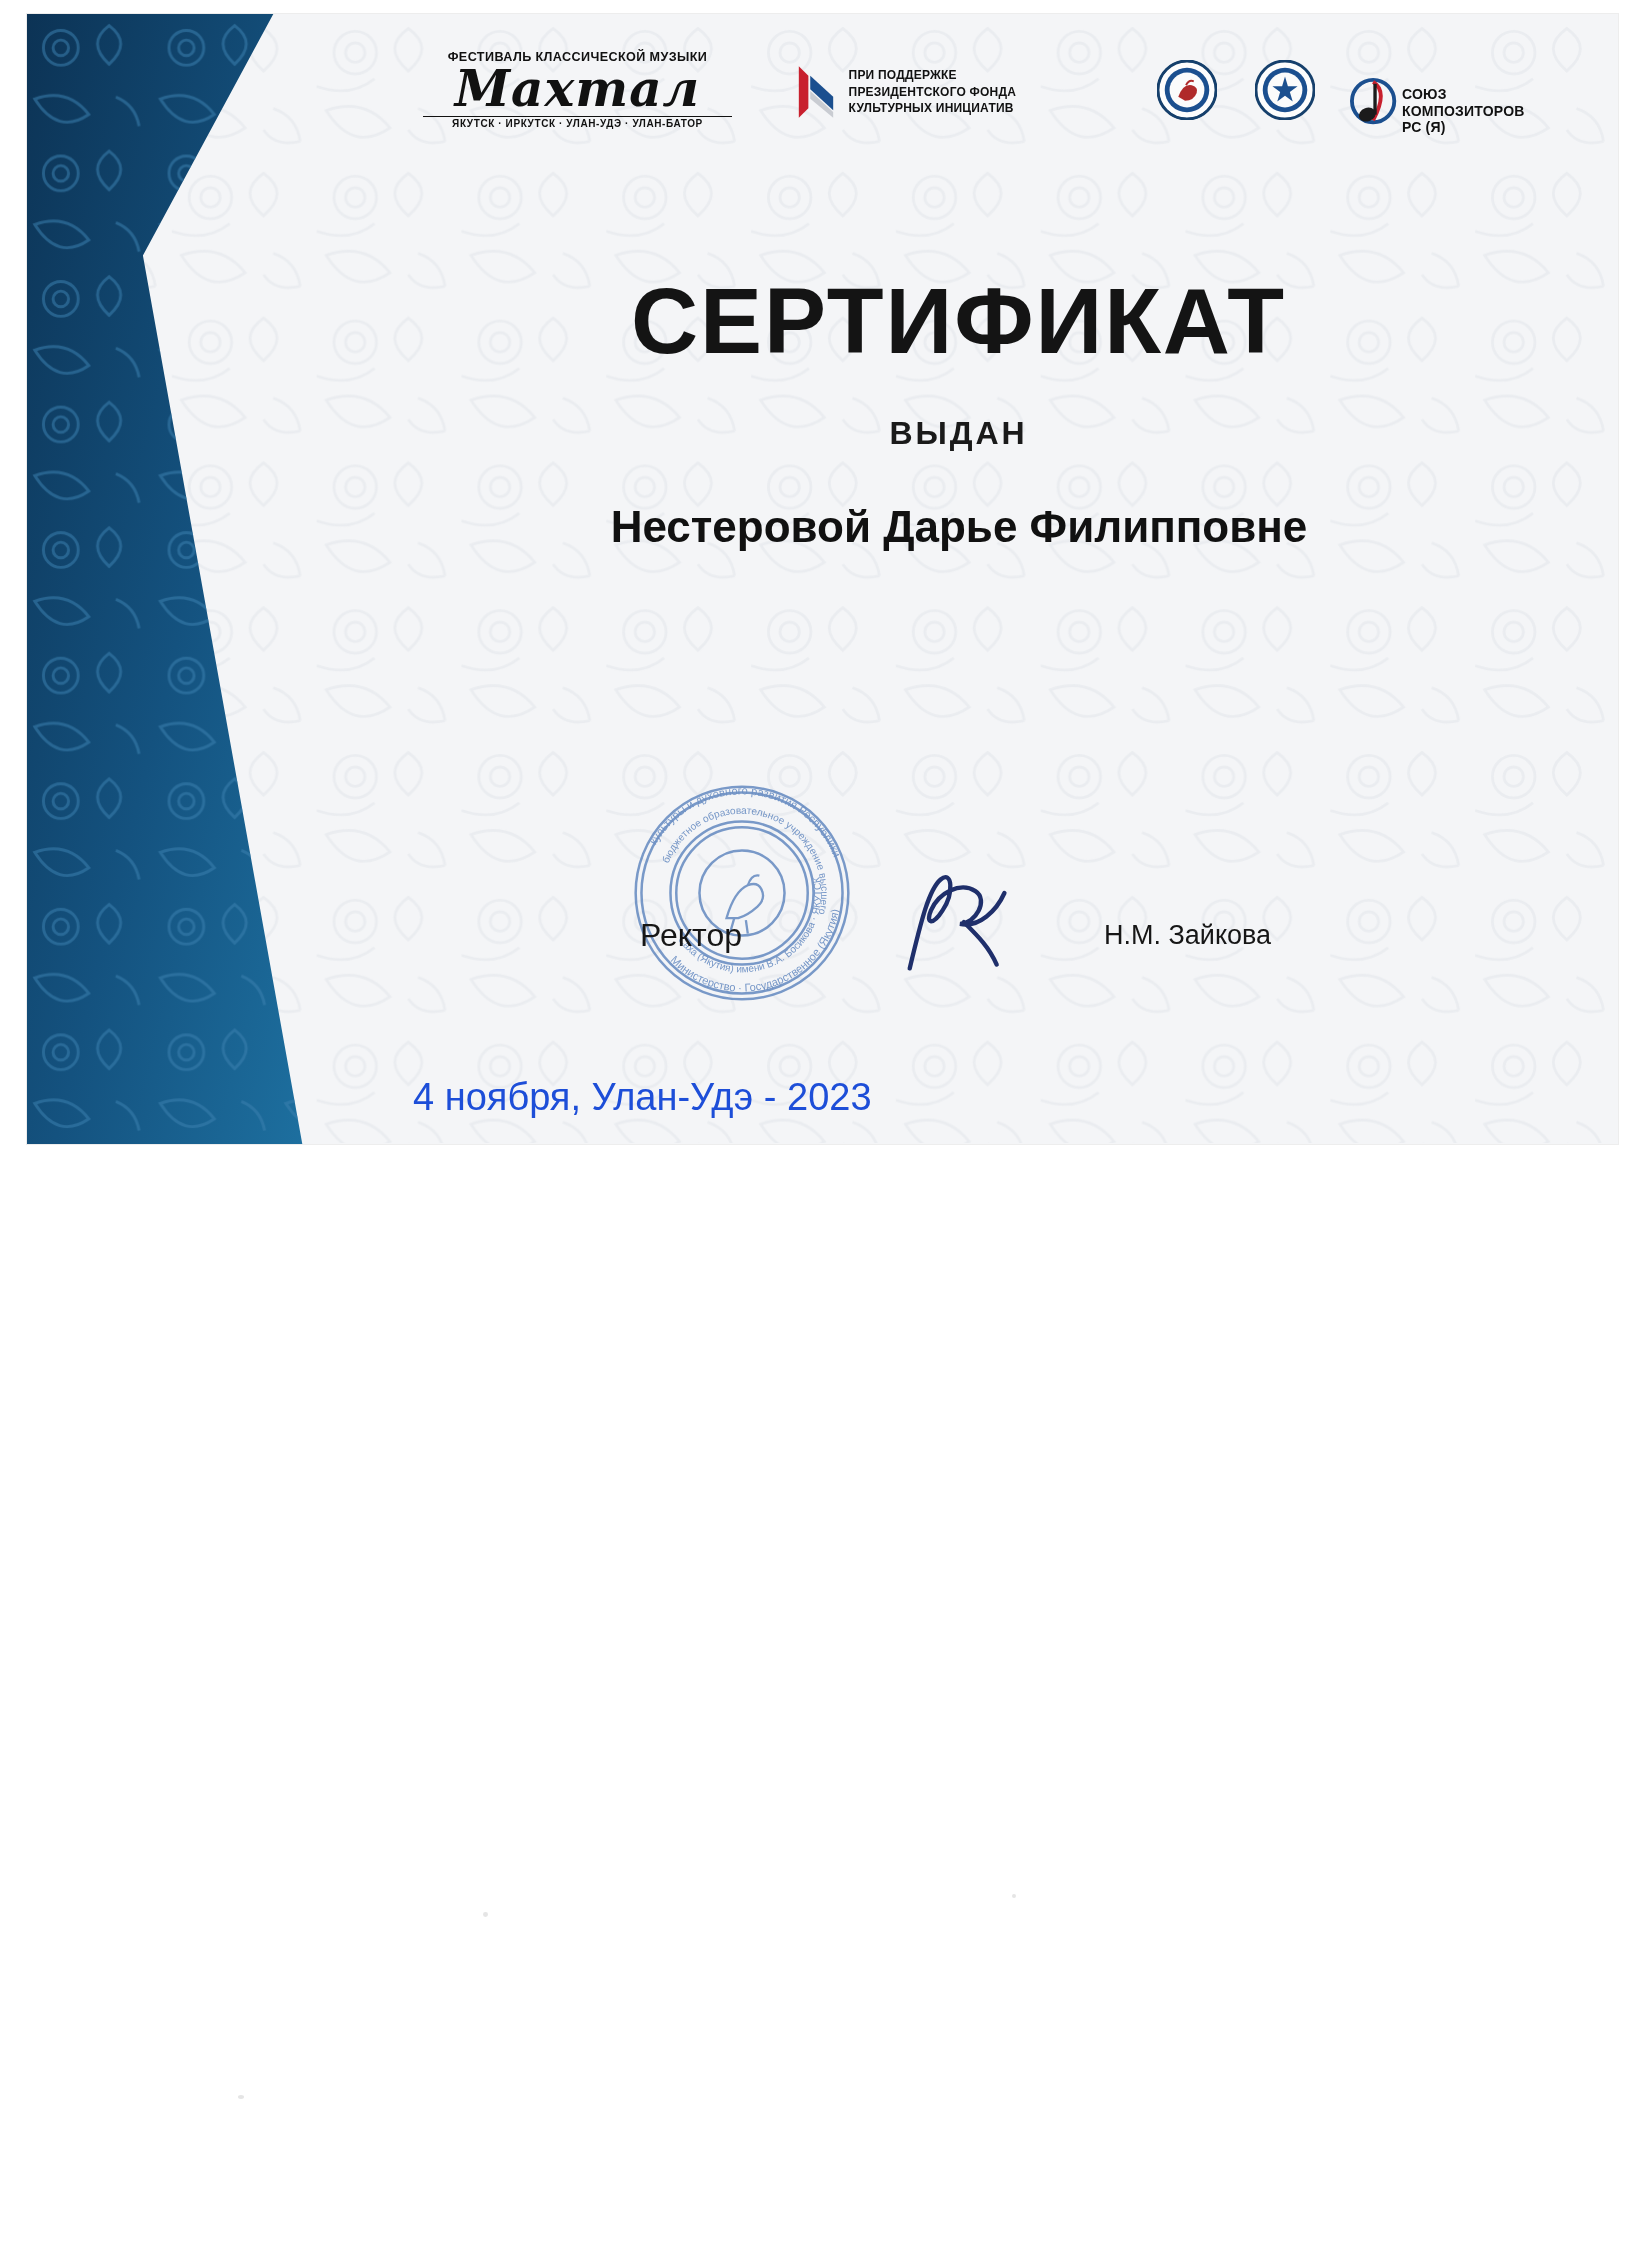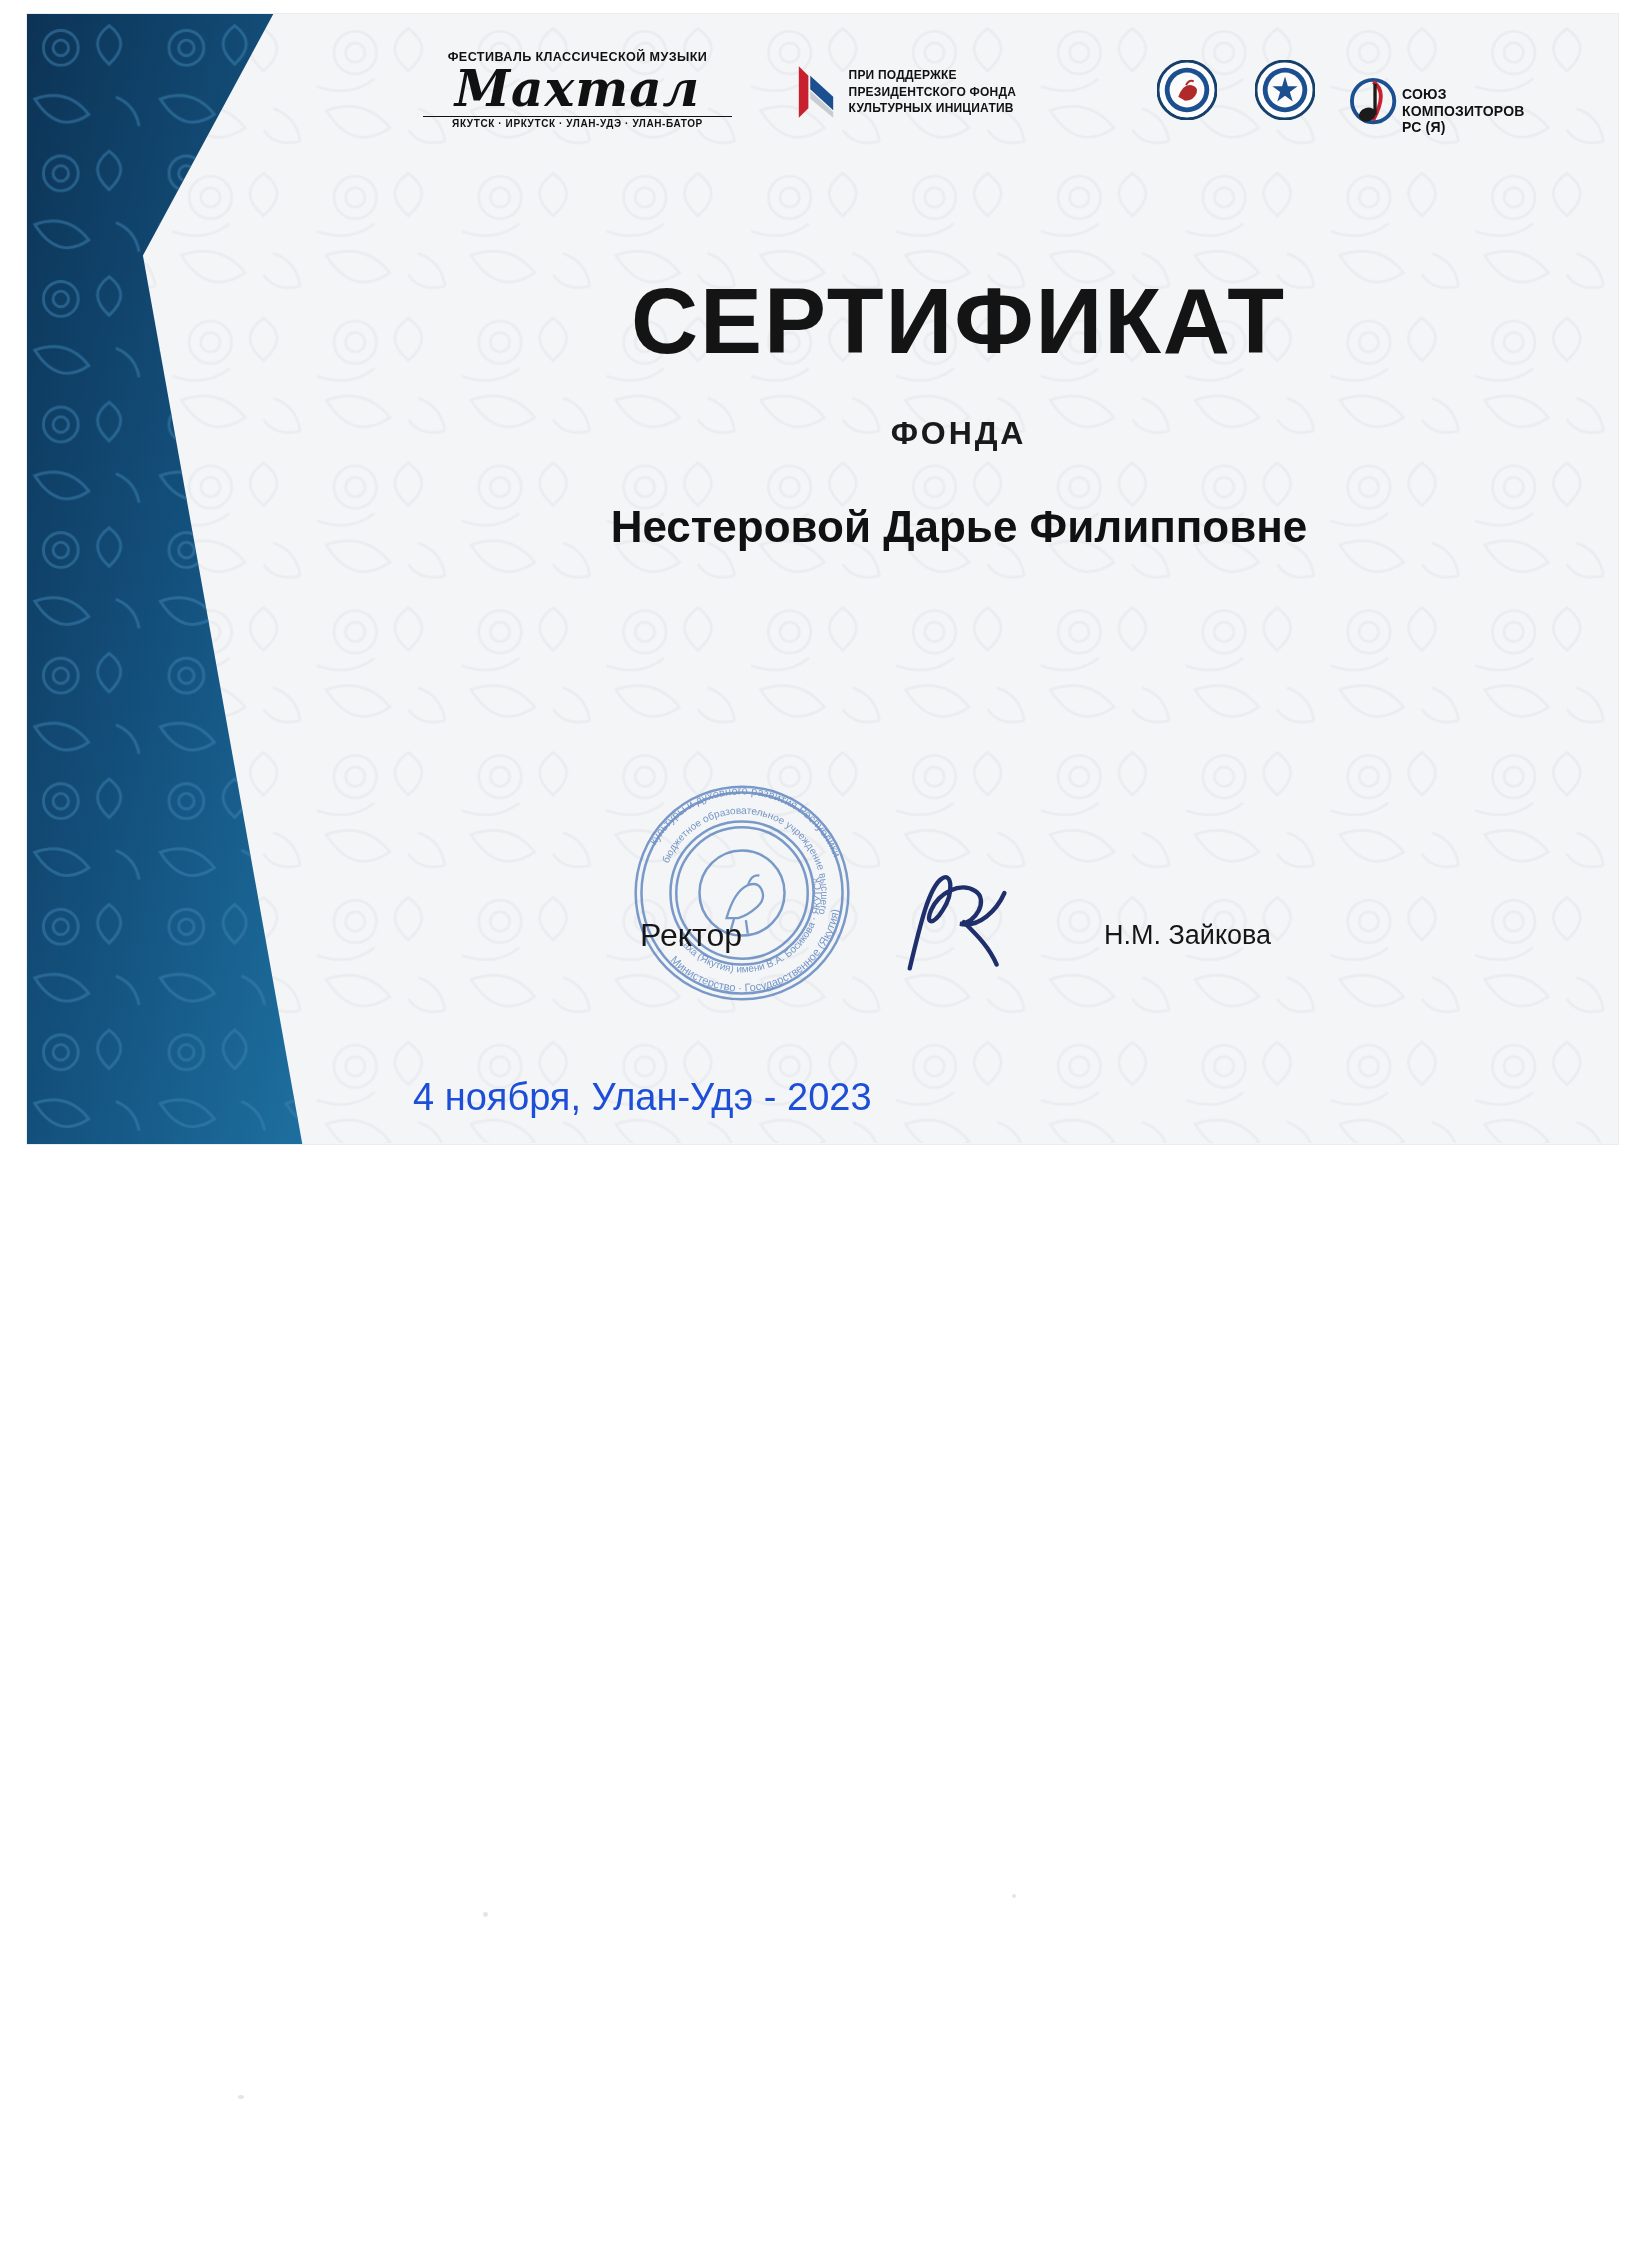"ФОНДА" div { text: ФОНДА -> ВЫДАН }
